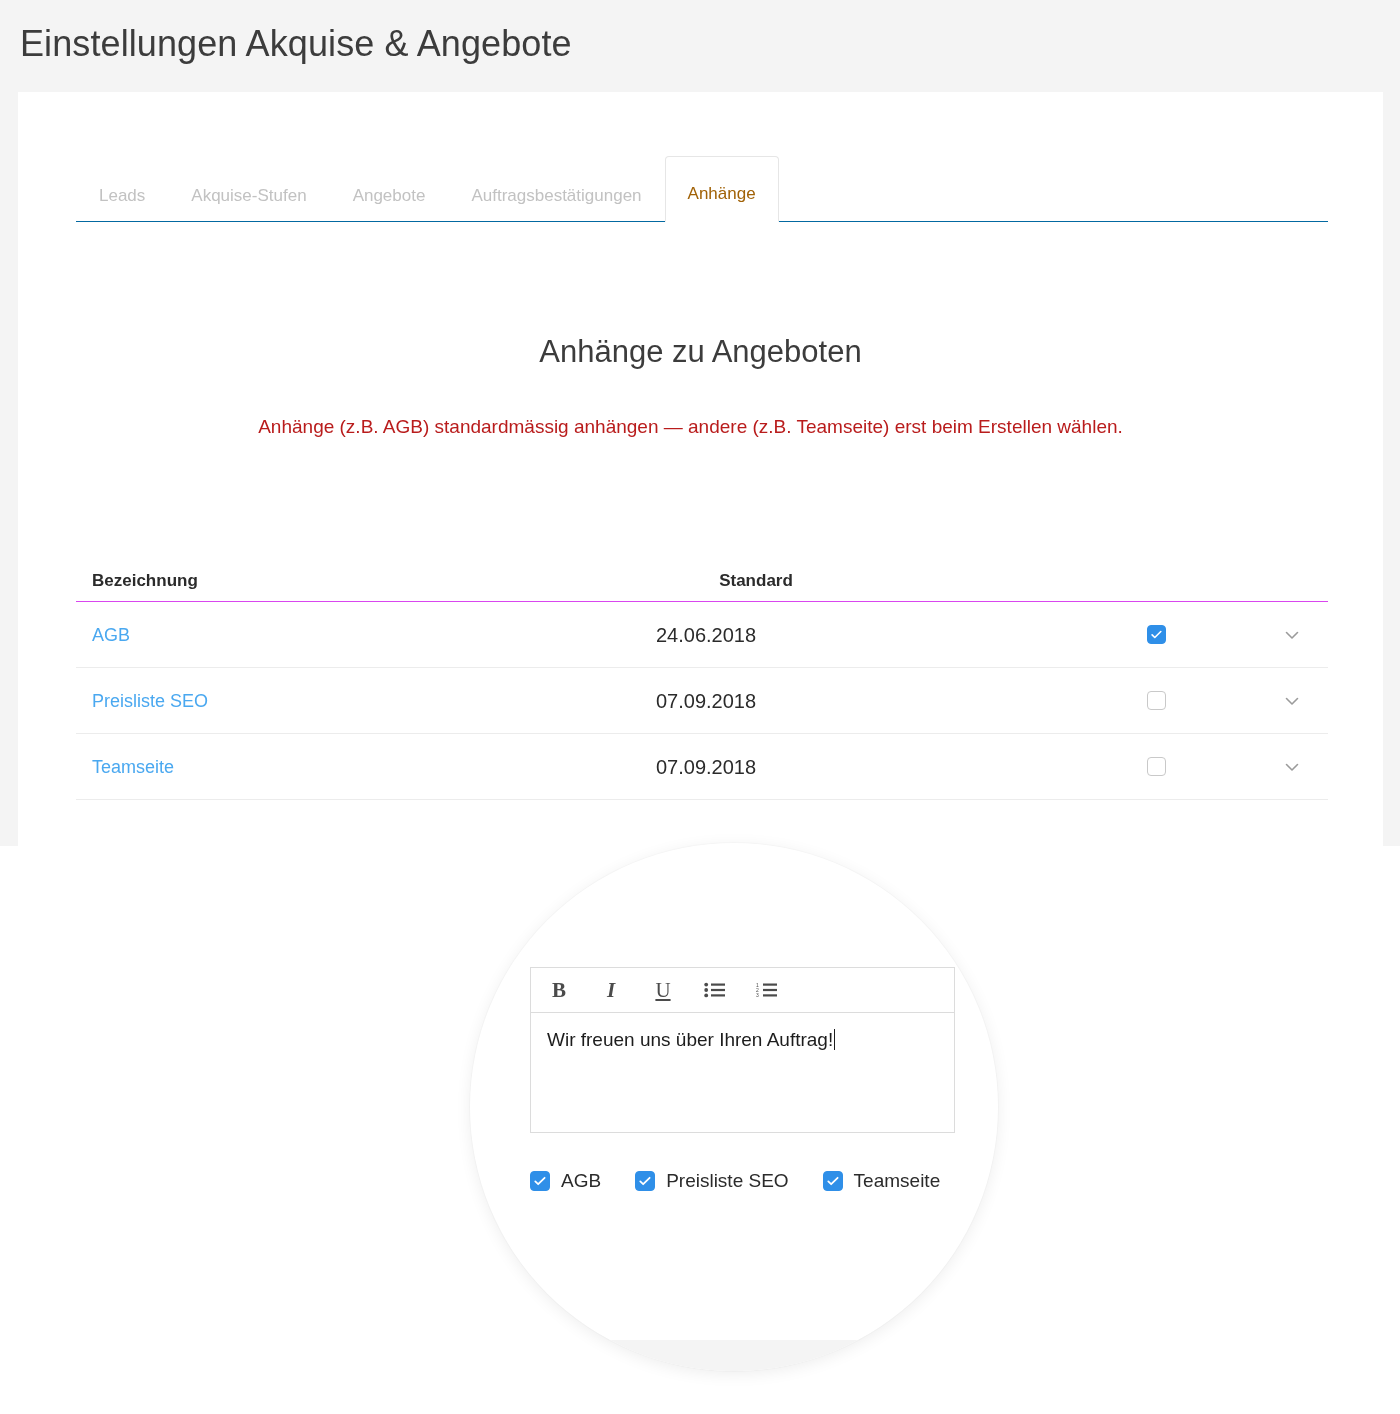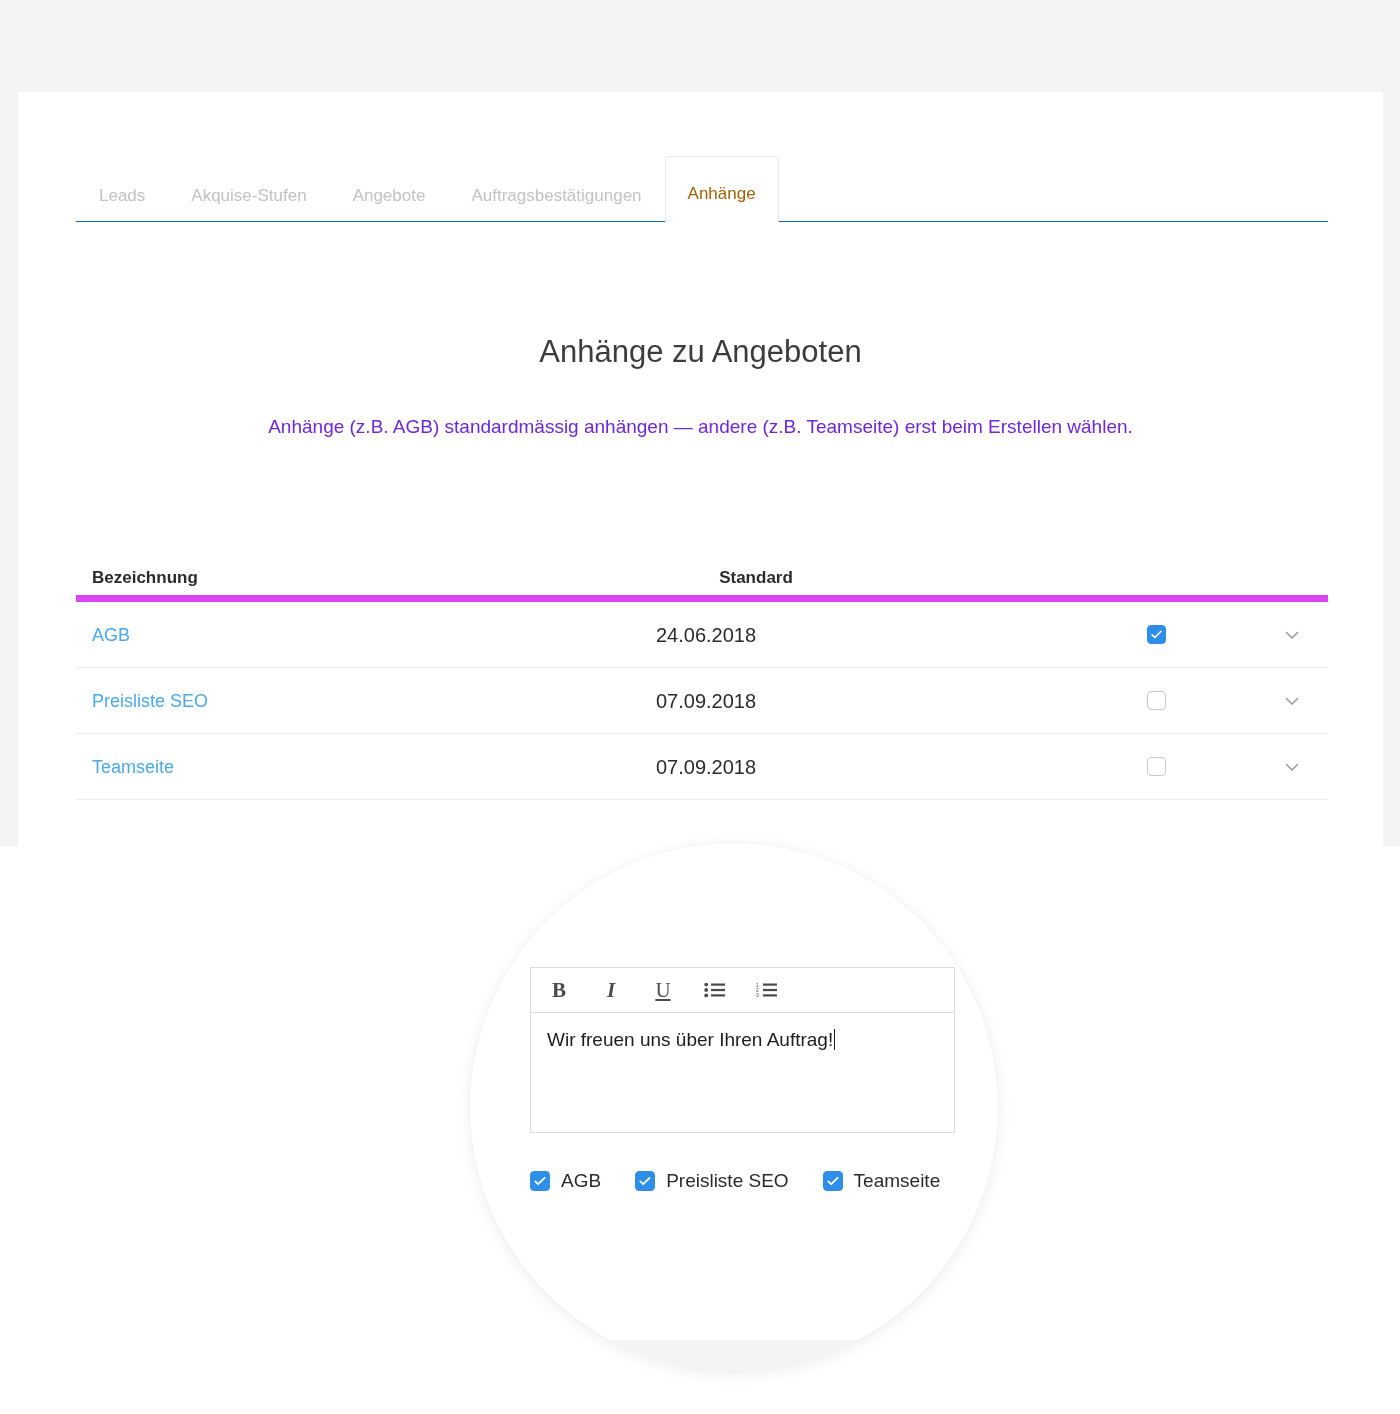"Einstellungen Akquise & Angebote" div.page-title { html: none -> <div>Einstellungen Akquise &amp; Angebote</div> }
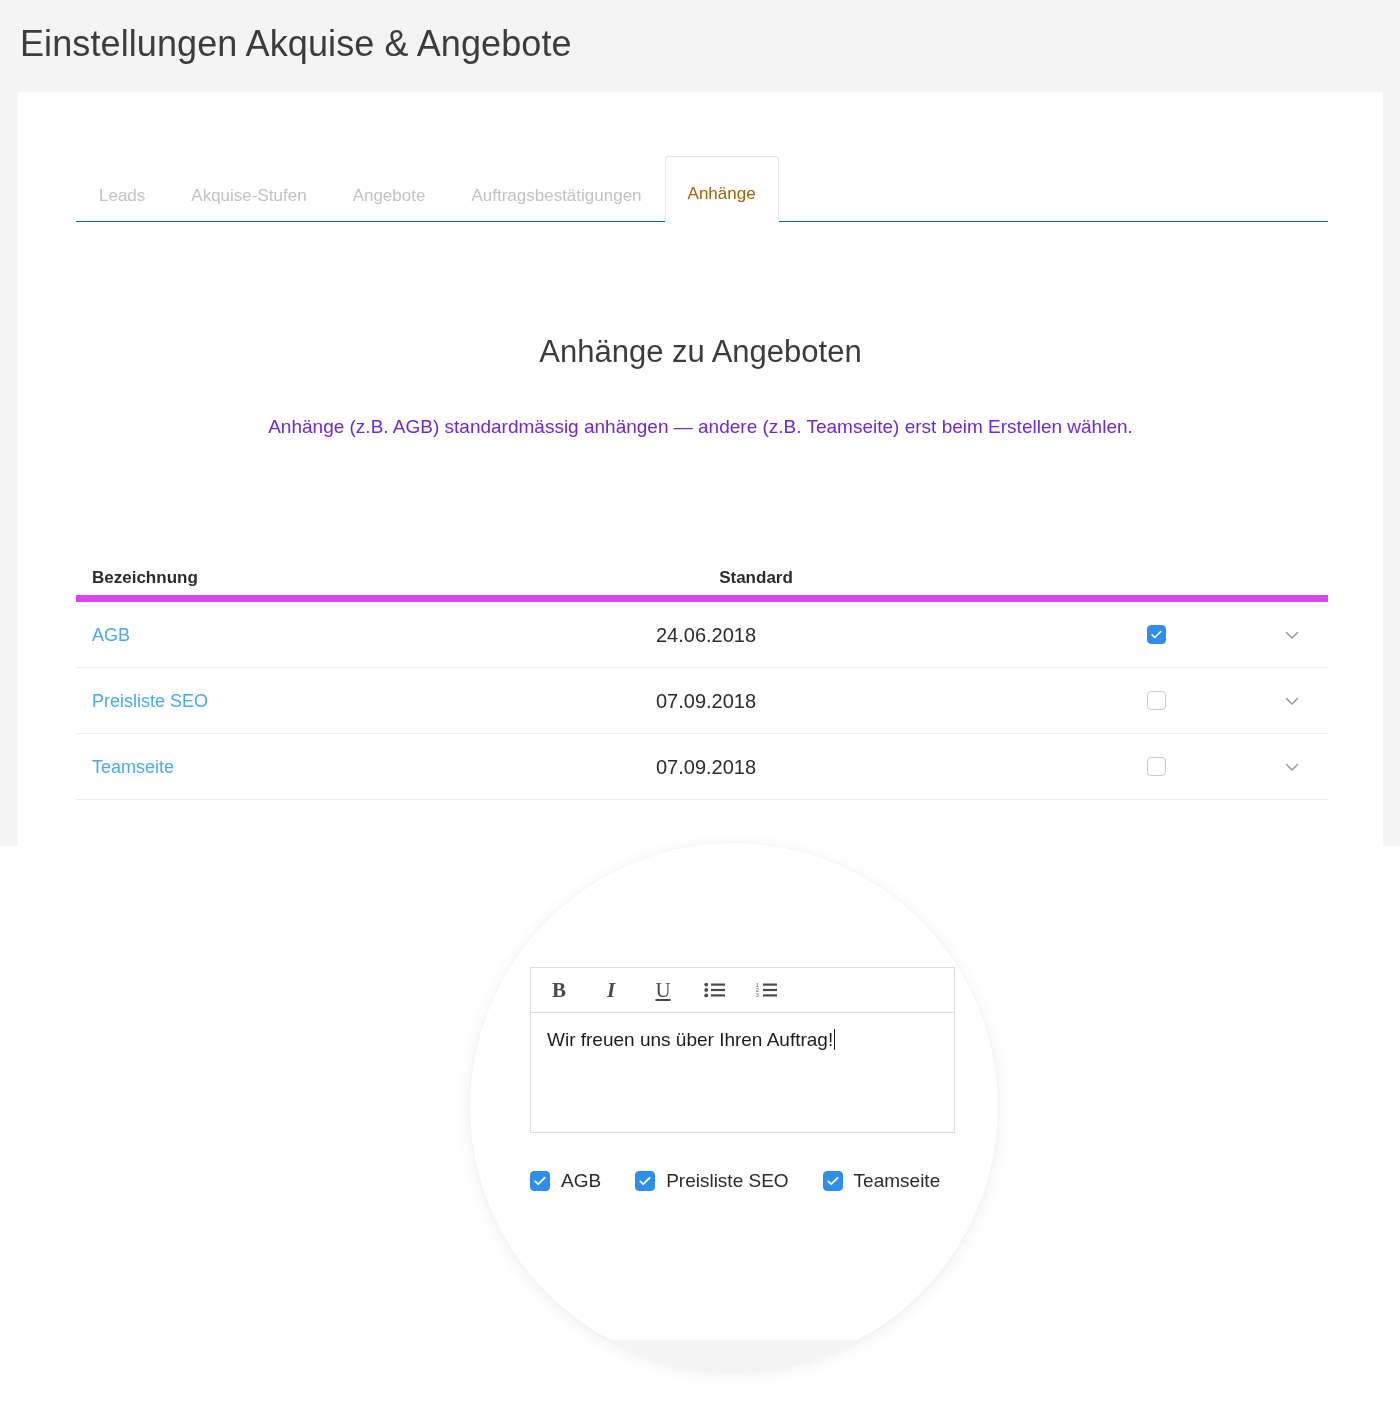"Anhänge (z.B. AGB) standardmässig" .section-sub { color: #6d28d9 -> #b91c1c; left: 150px -> 140px }
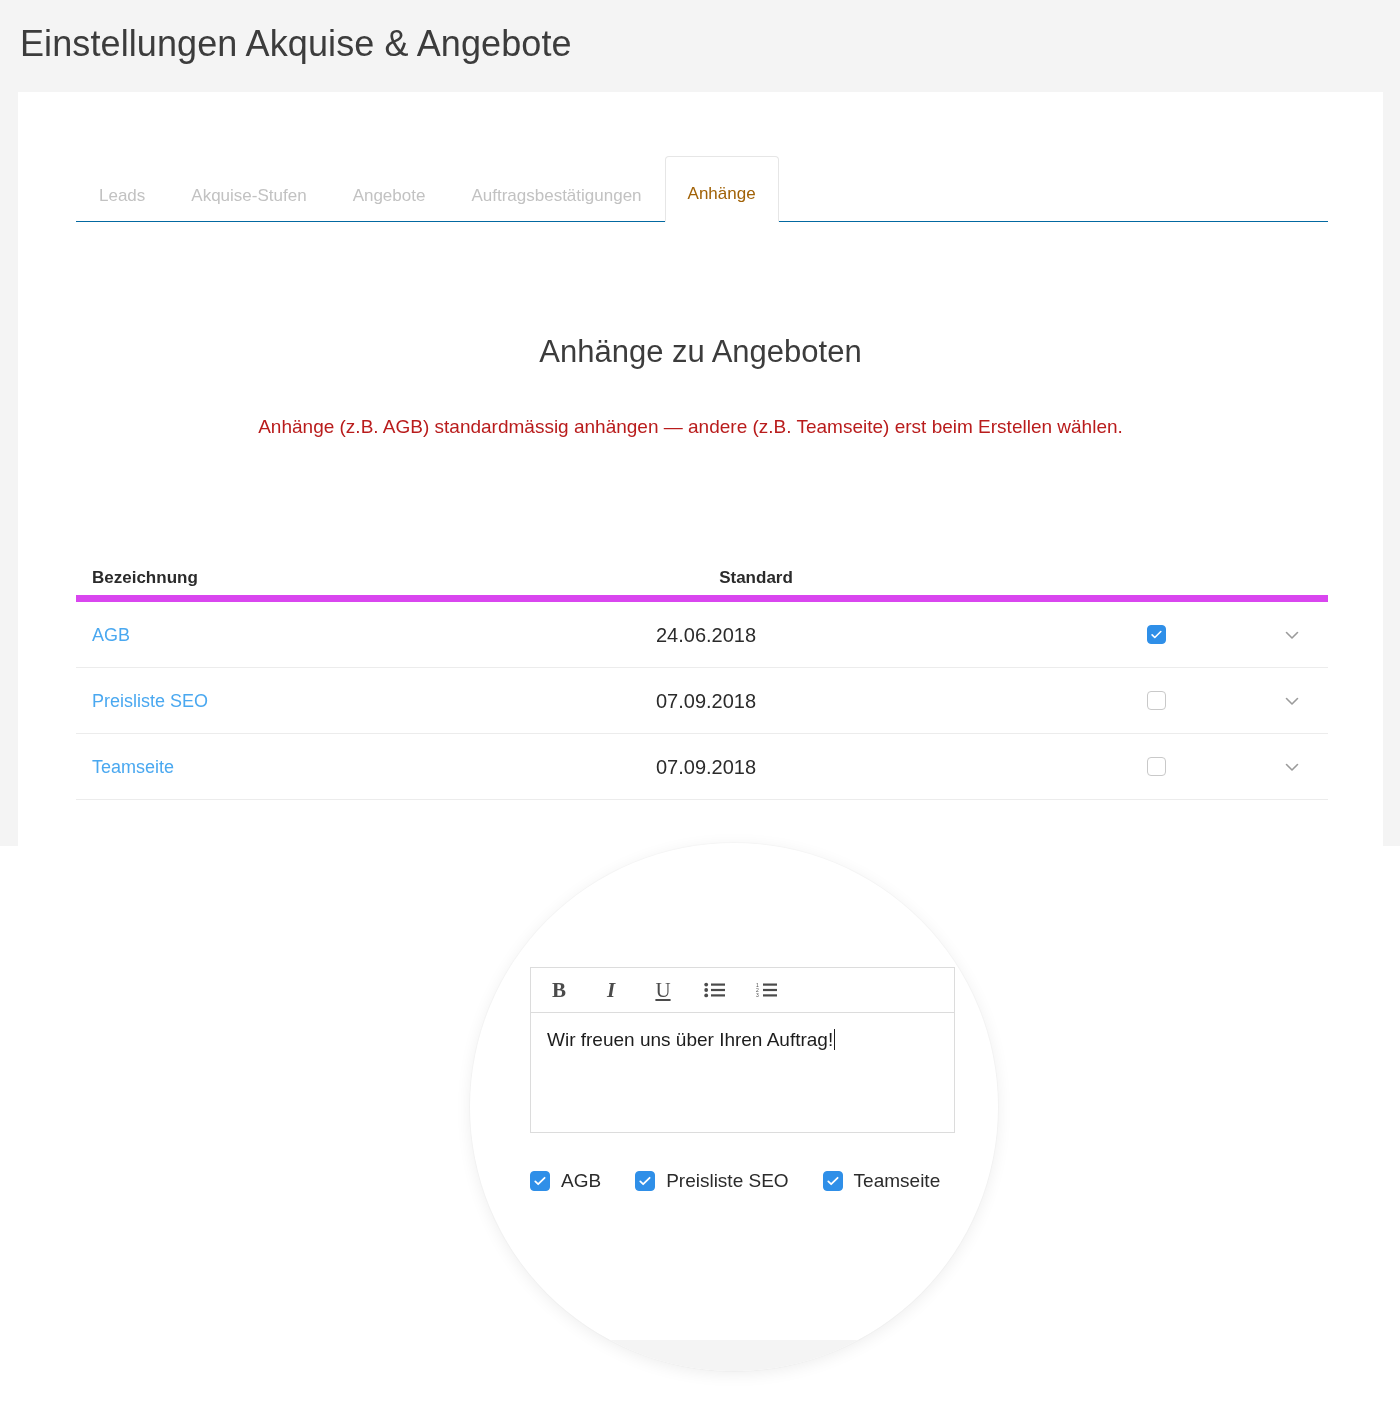"Bezeichnung" .thead { border-bottom: 7px solid #d946ef -> 1px solid #d946ef }
